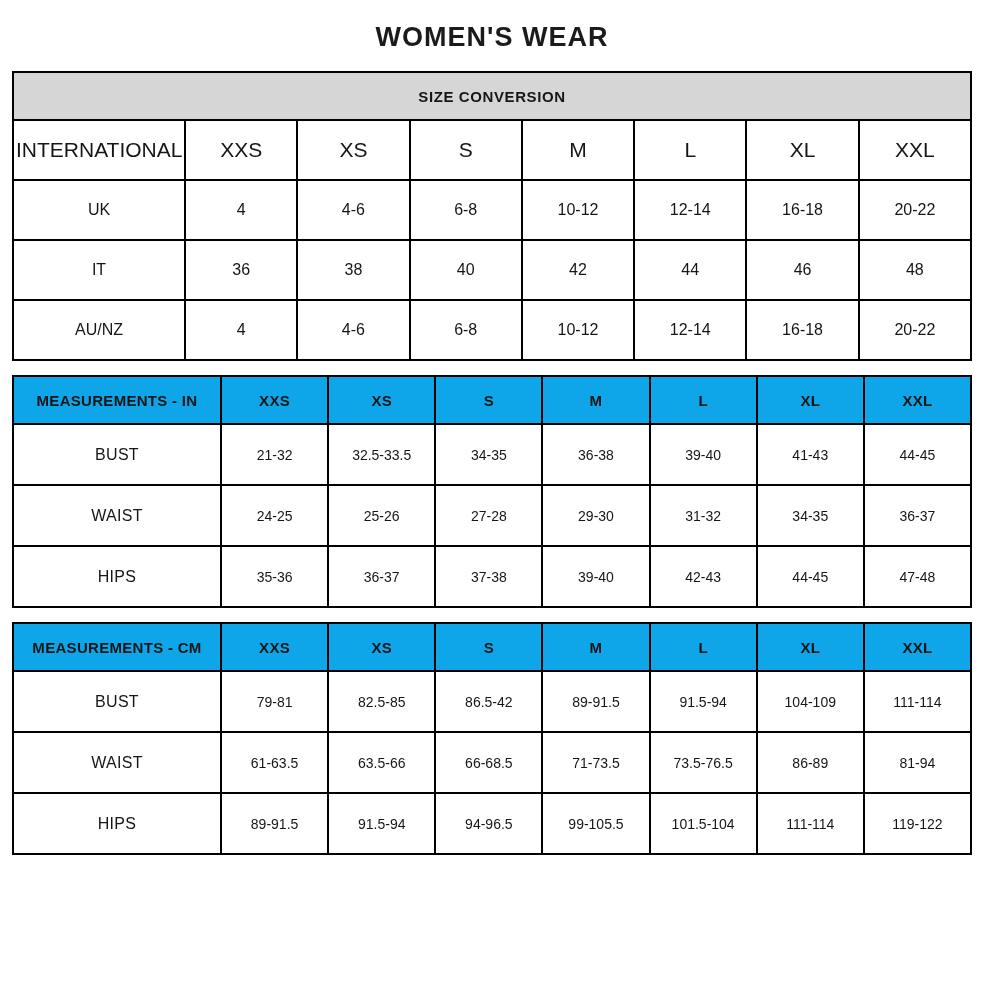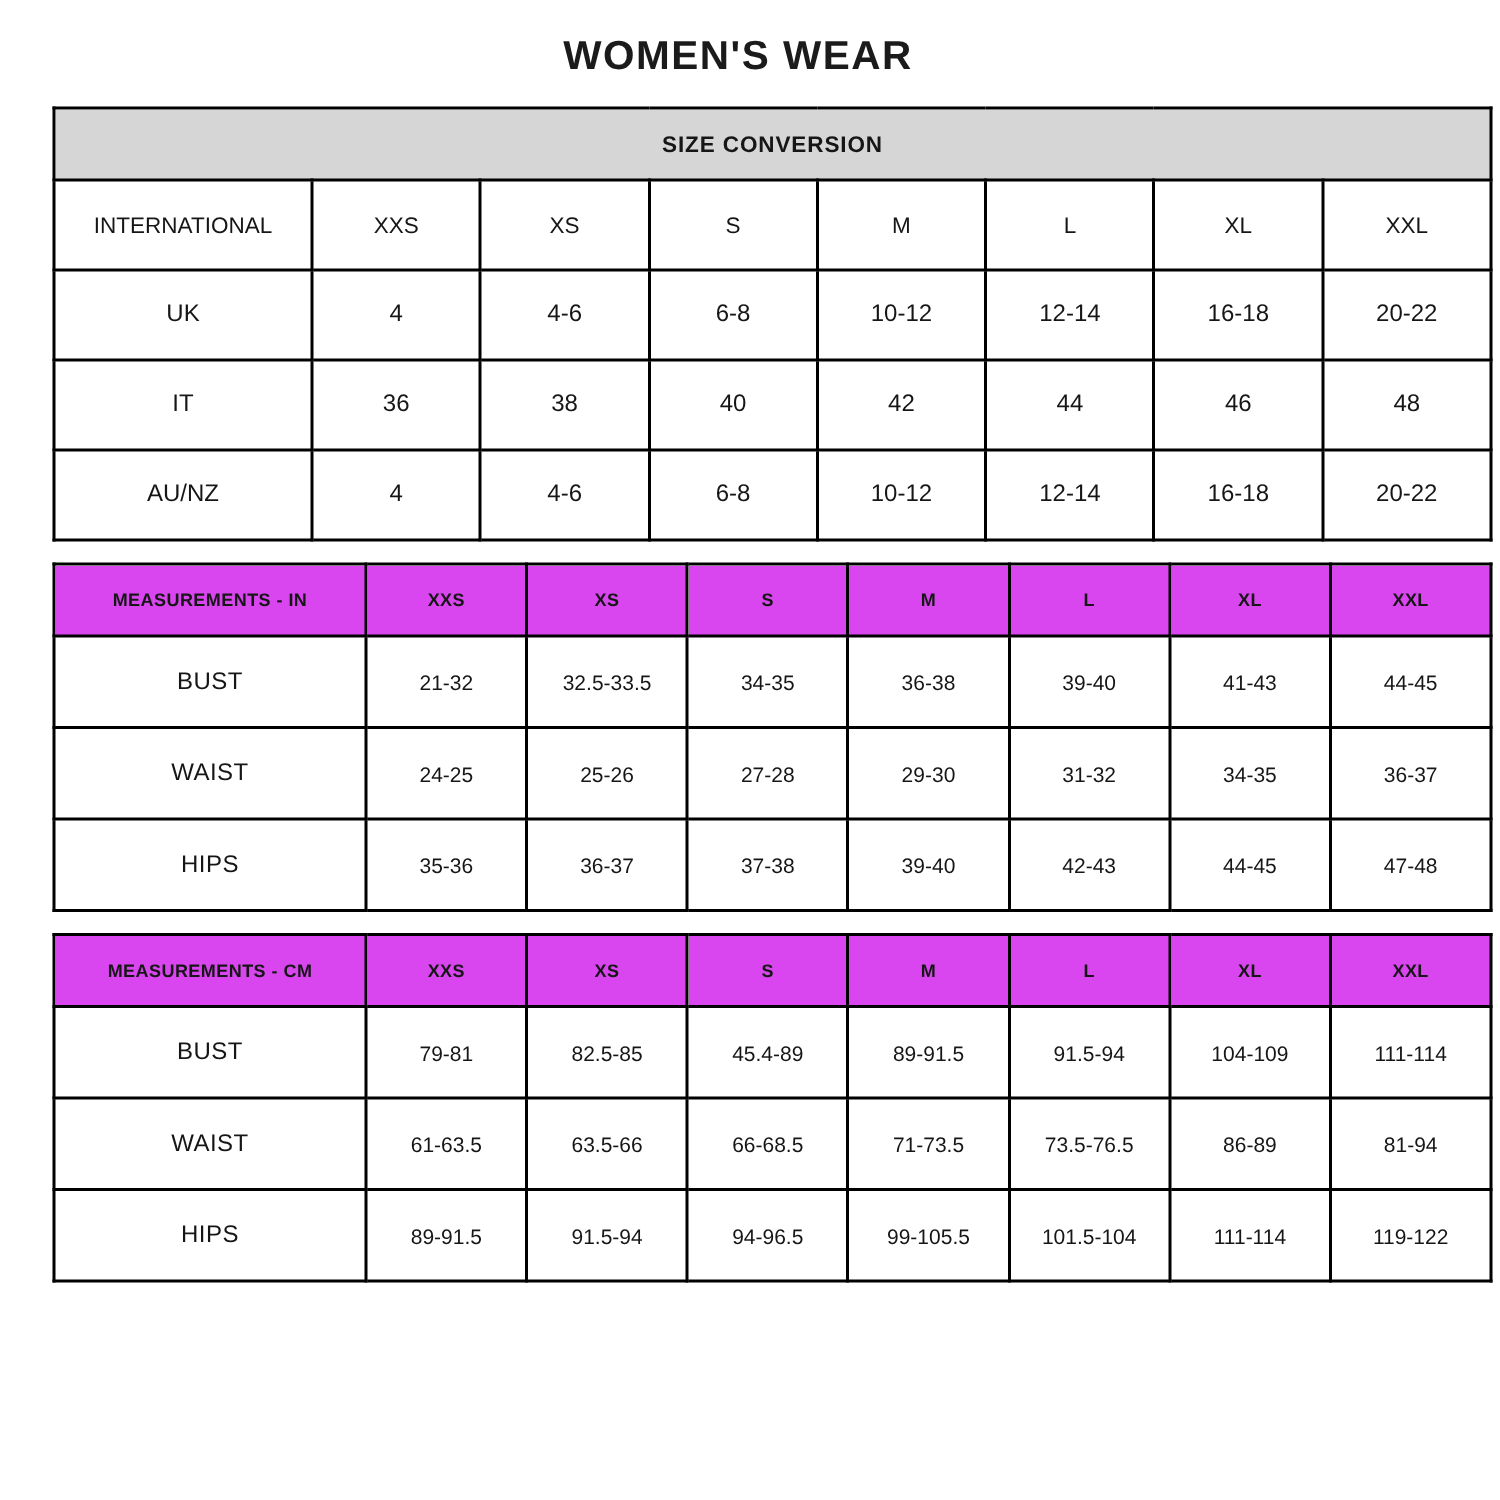"SIZE CONVERSION" table { margin-left: 23px -> none }
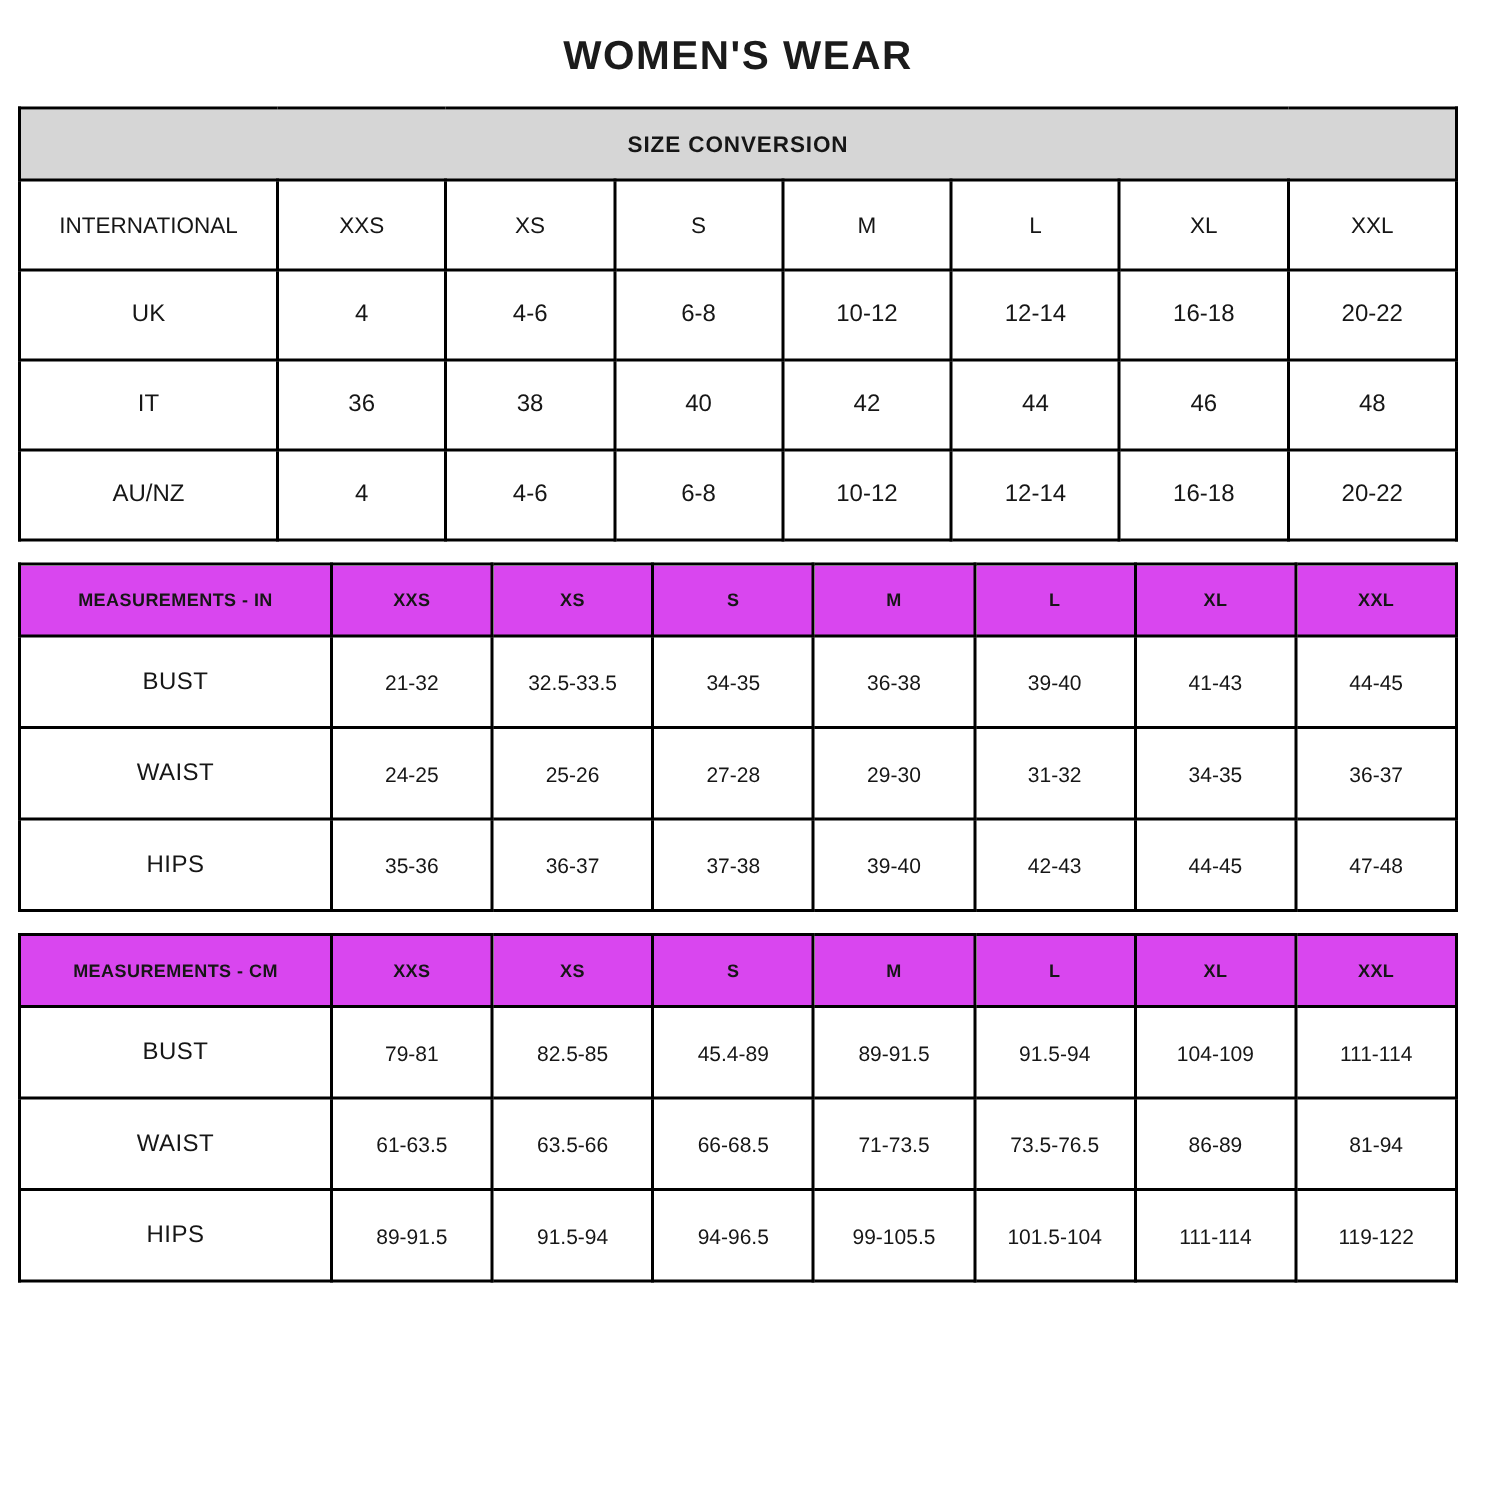"INTERNATIONAL" .conv .colhead { font-size: 15px -> 21px }
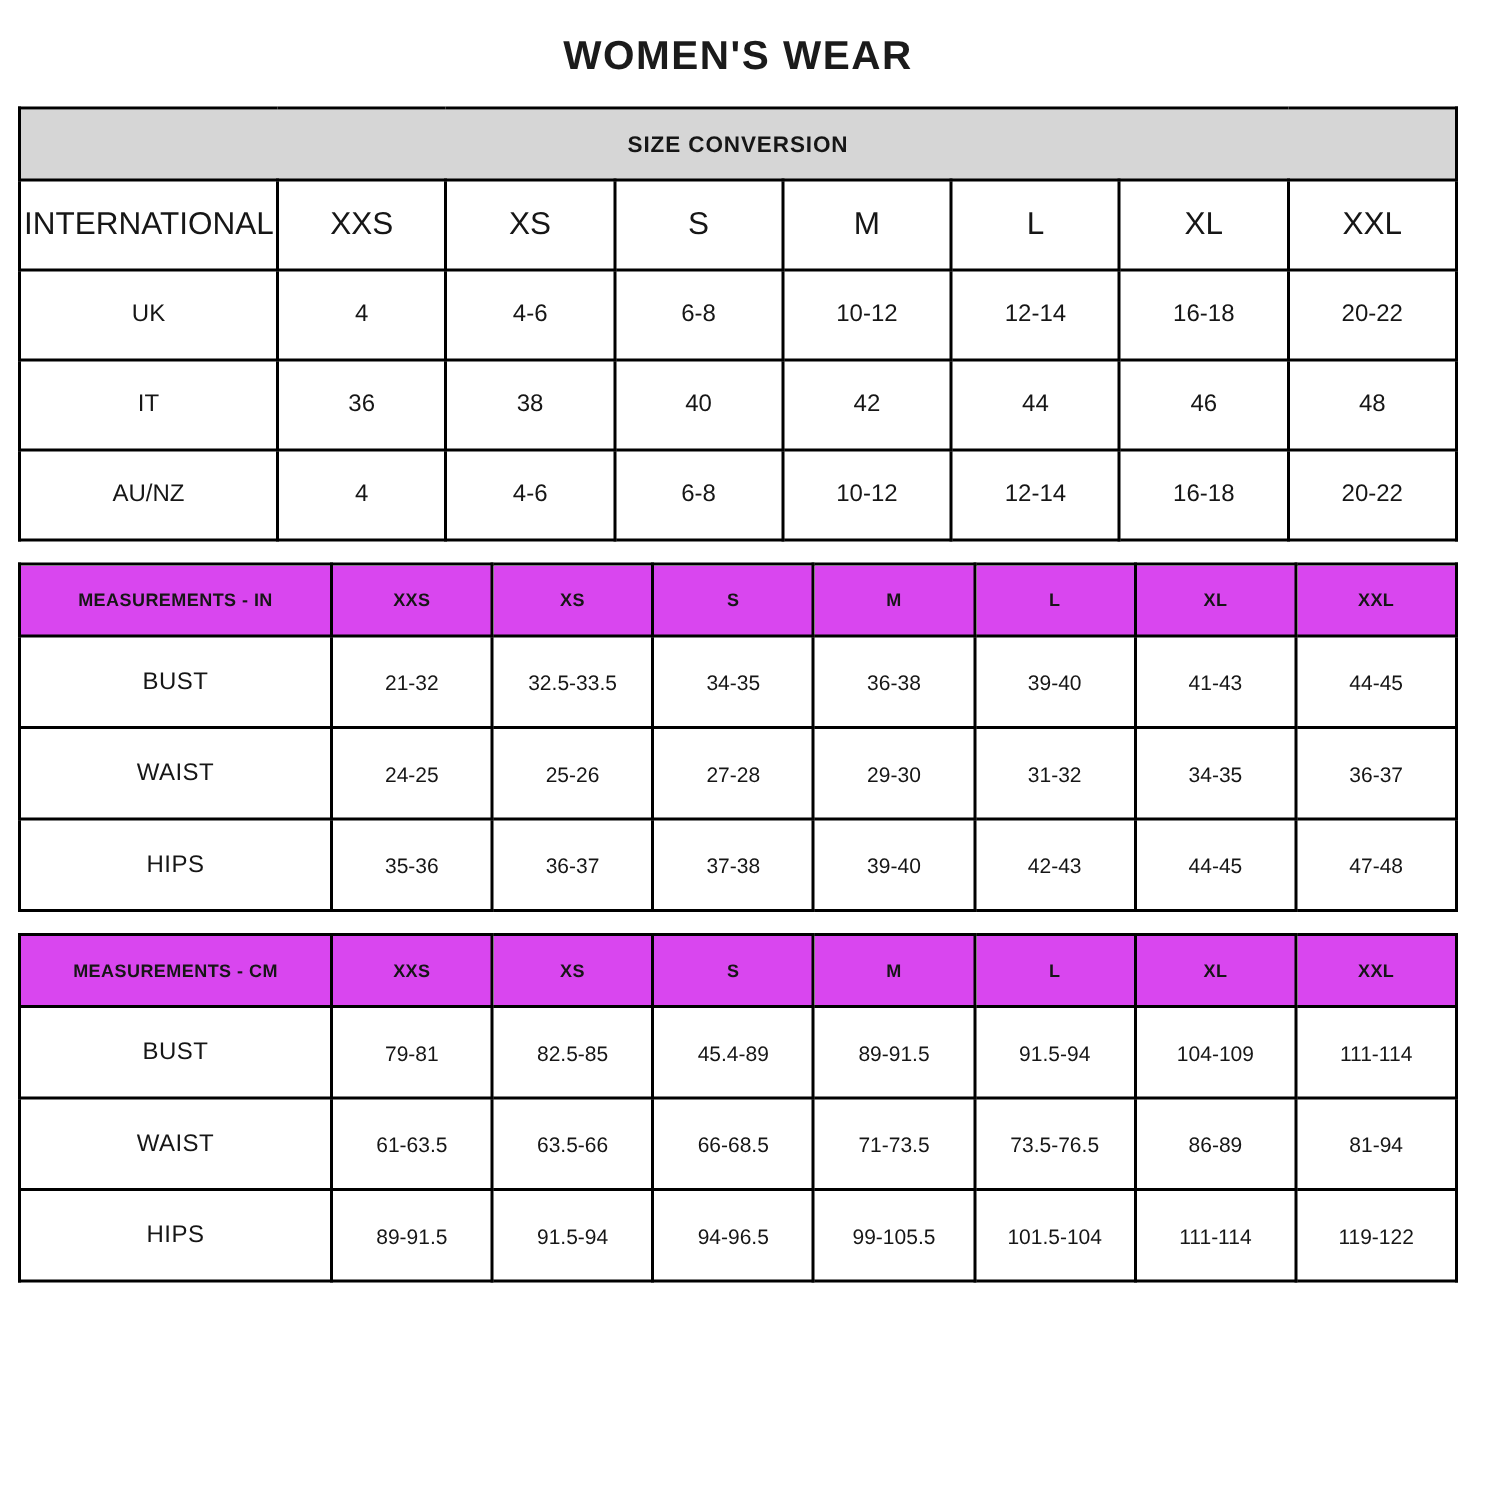"MEASUREMENTS - IN" .meas th { background: #d946ef -> #0ea5e9; font-size: 12px -> 15px }
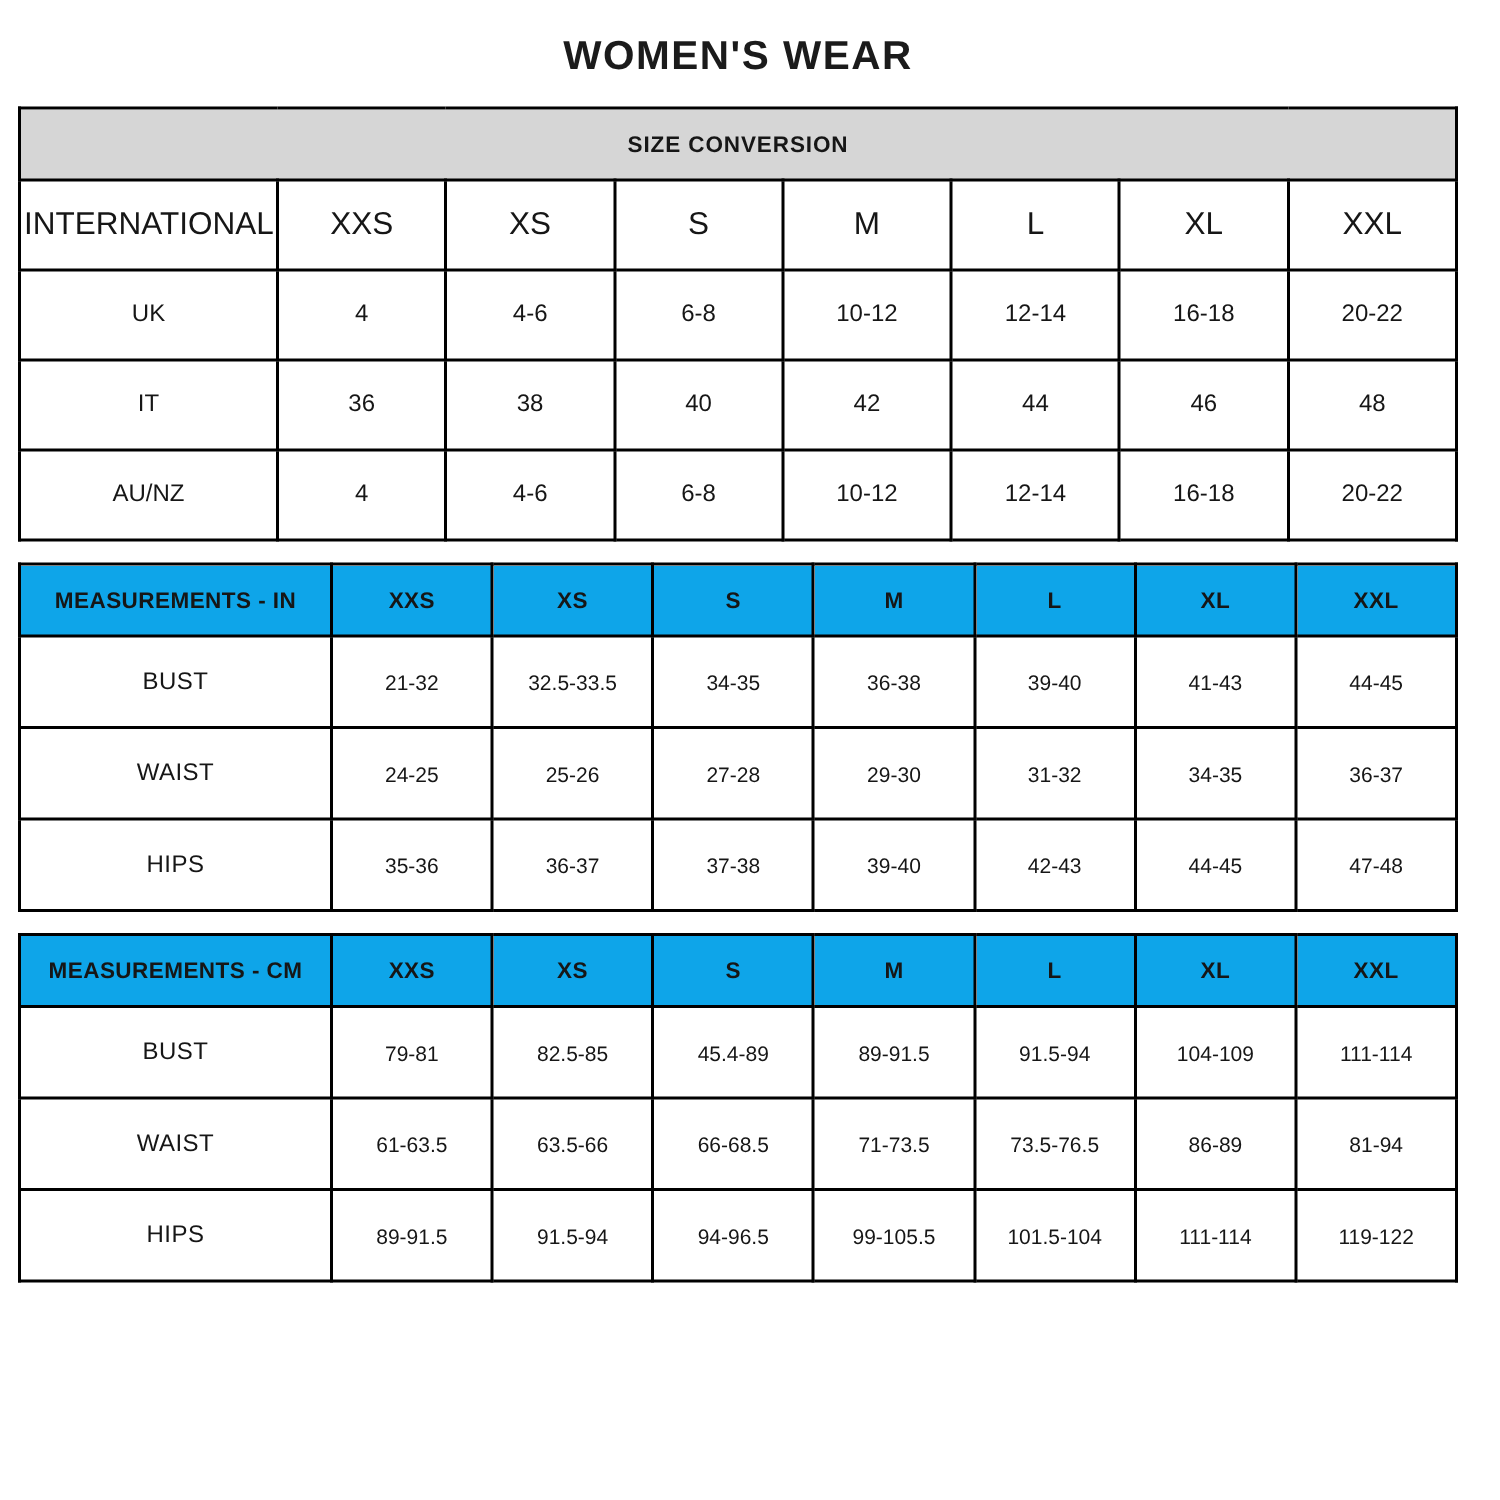"45.4-89" td { text: 45.4-89 -> 86.5-42 }
